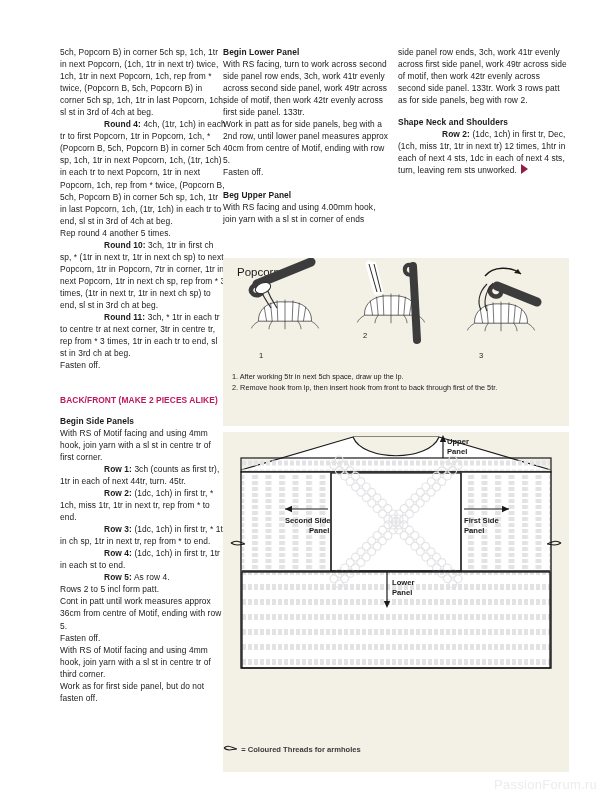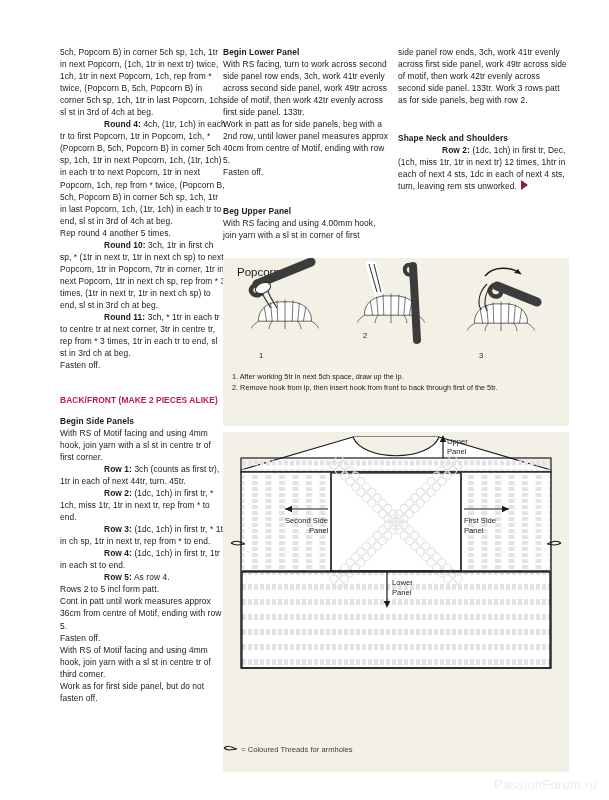"Shape Neck and Shoulders" .hd.gap { margin-top: 26px -> 10px }
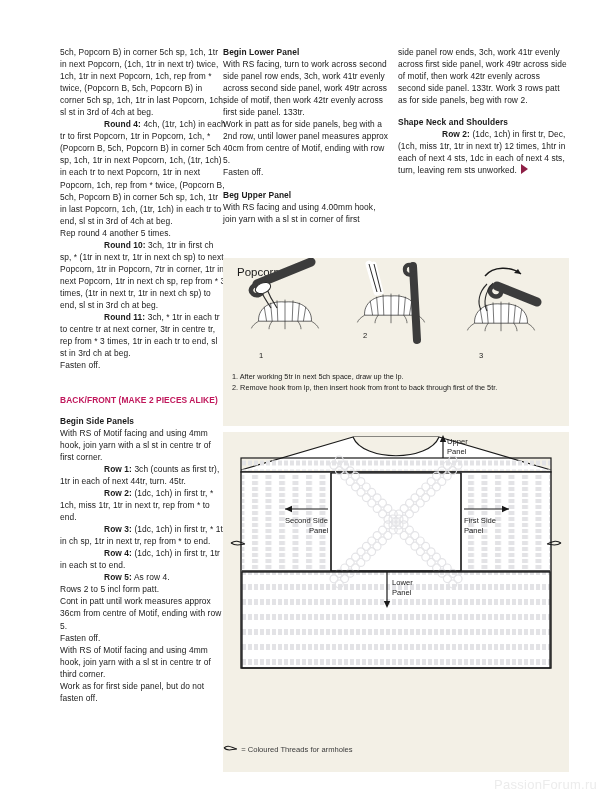"With RS facing and using" p.para { text: first -> ends }
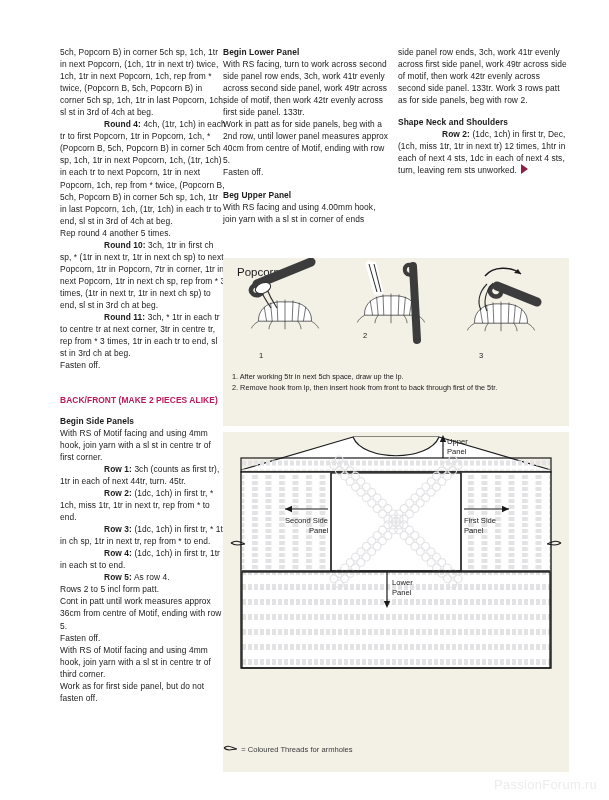"Upper" .schem-box { font-weight: none -> bold }
